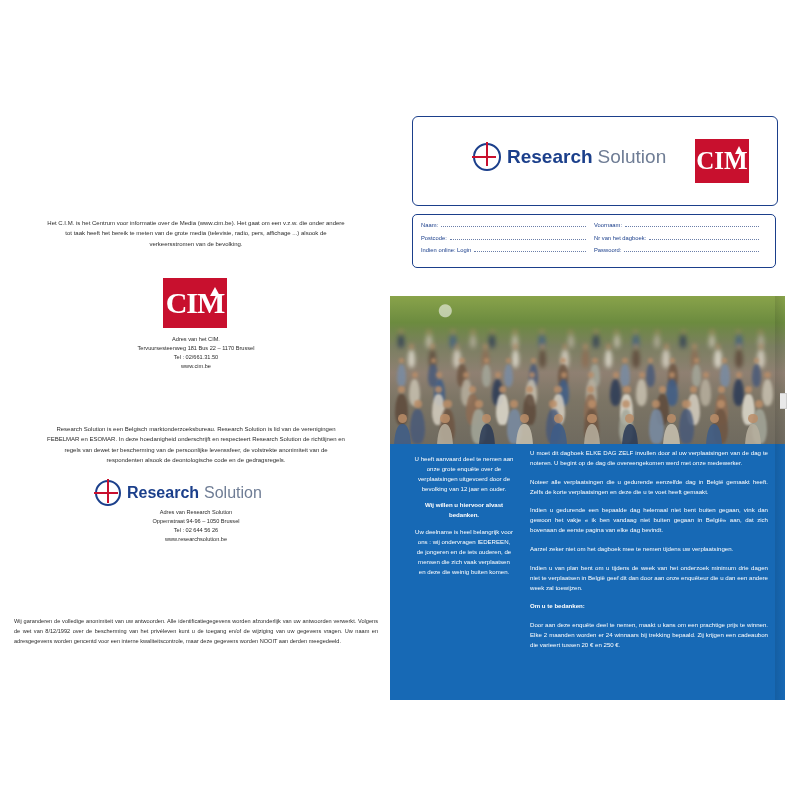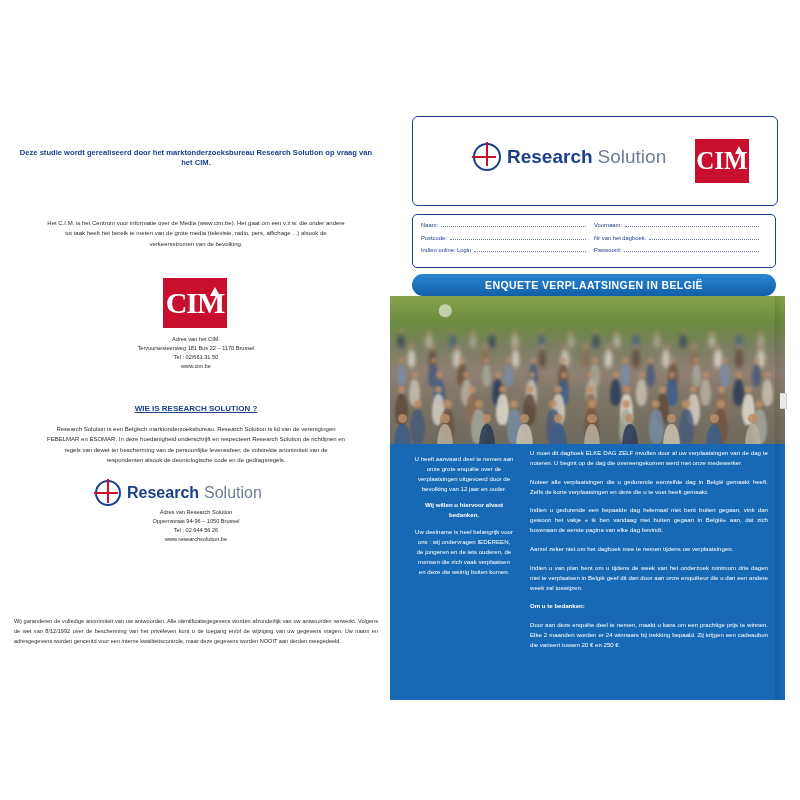"Deze studie wordt gerealiseerd door" div.lead-line { html: <div>Deze studie wordt gerealiseerd door het marktonderzoeksbureau Research Solution op vraag van het CIM.</div> -> none }
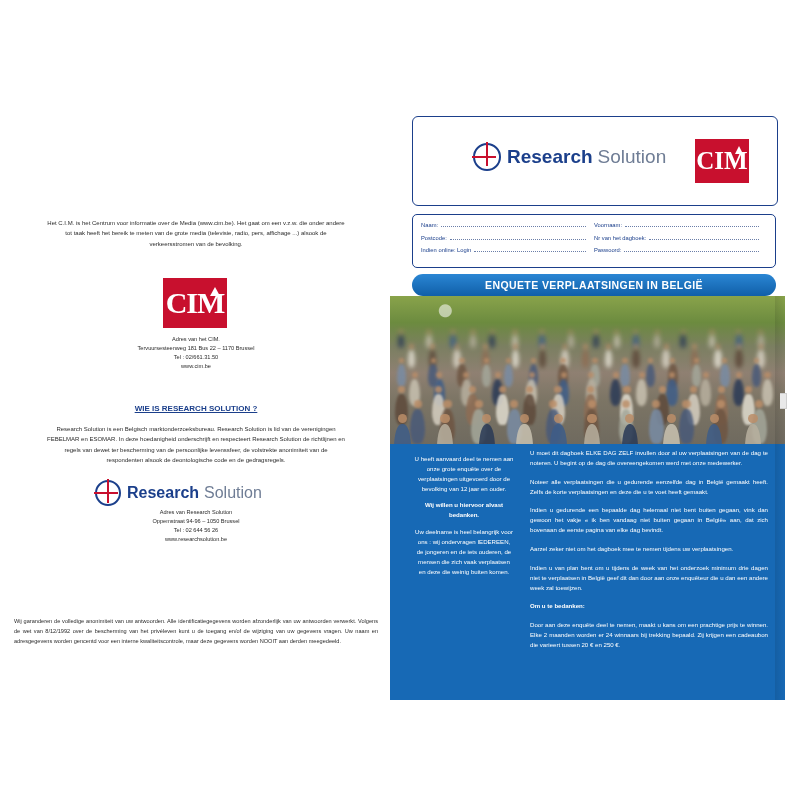"ENQUETE VERPLAATSINGEN IN BELGIË" div.banner { html: <div>ENQUETE VERPLAATSINGEN IN BELGIË</div> -> none }
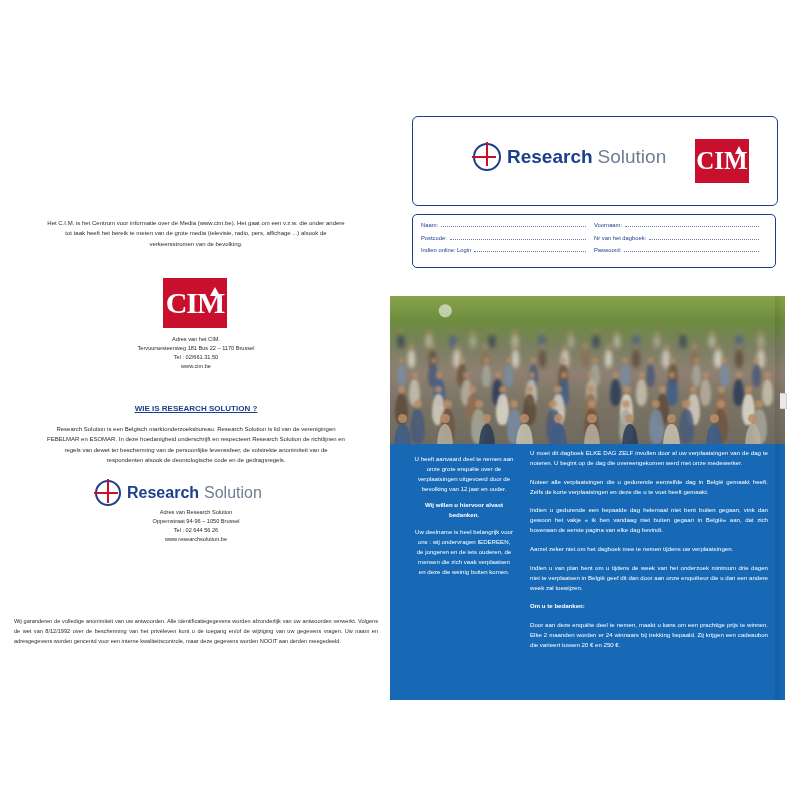"WIE IS RESEARCH SOLUTION ?" div.sec-title { html: <div>WIE IS RESEARCH SOLUTION ?</div> -> none }
